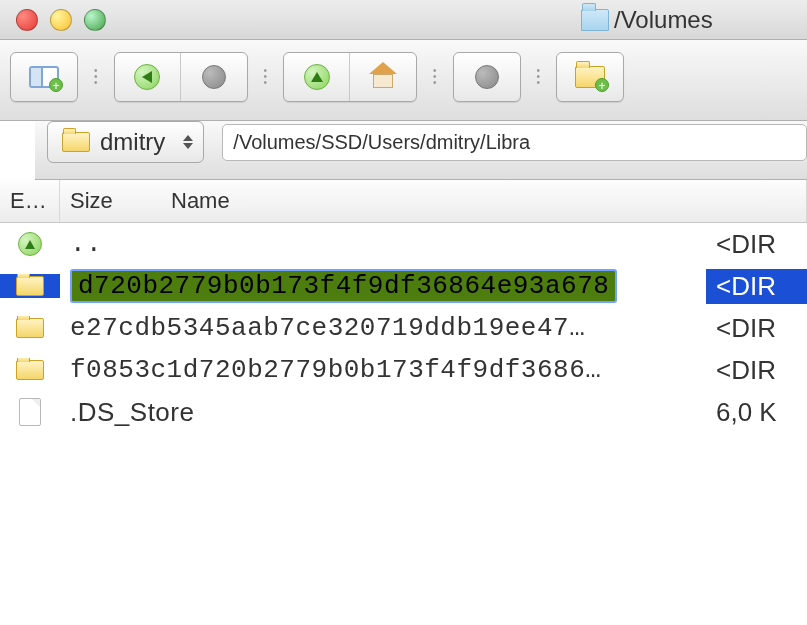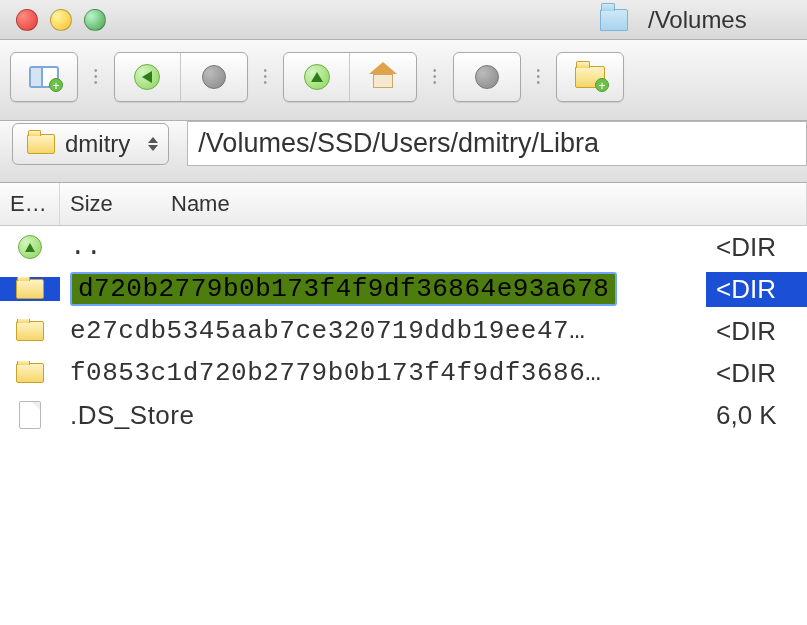"/Volumes" .title-content { gap: 20px -> 5px; left: 600px -> 581px }
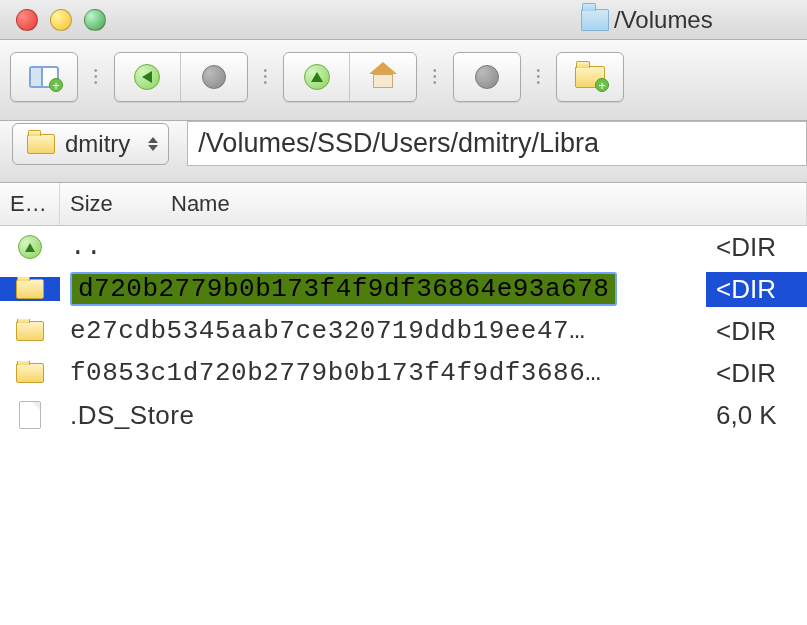"dmitry" .locationbar { margin-left: none -> 35px }
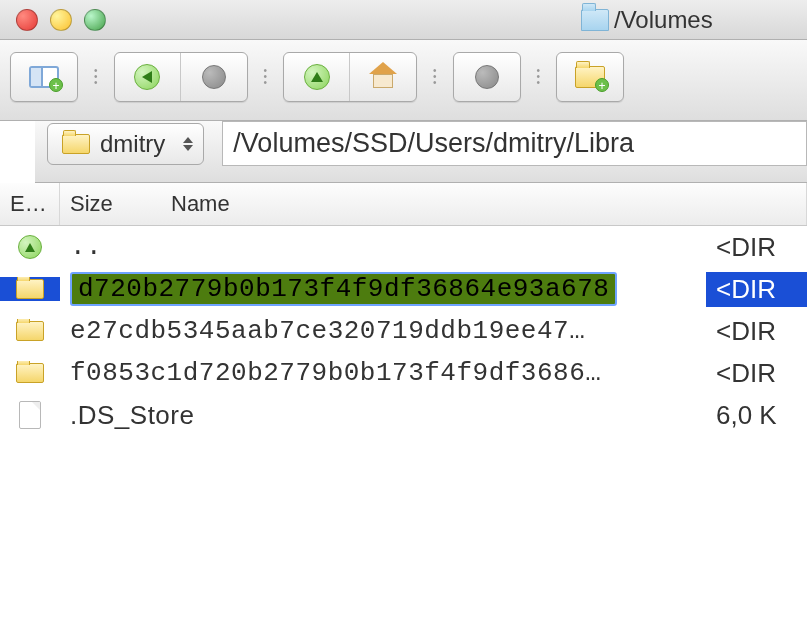"/Volumes/SSD/Users/dmitry/Libra" .path-box { border-radius: 0 -> 5px; font-size: 27px -> 20px }
